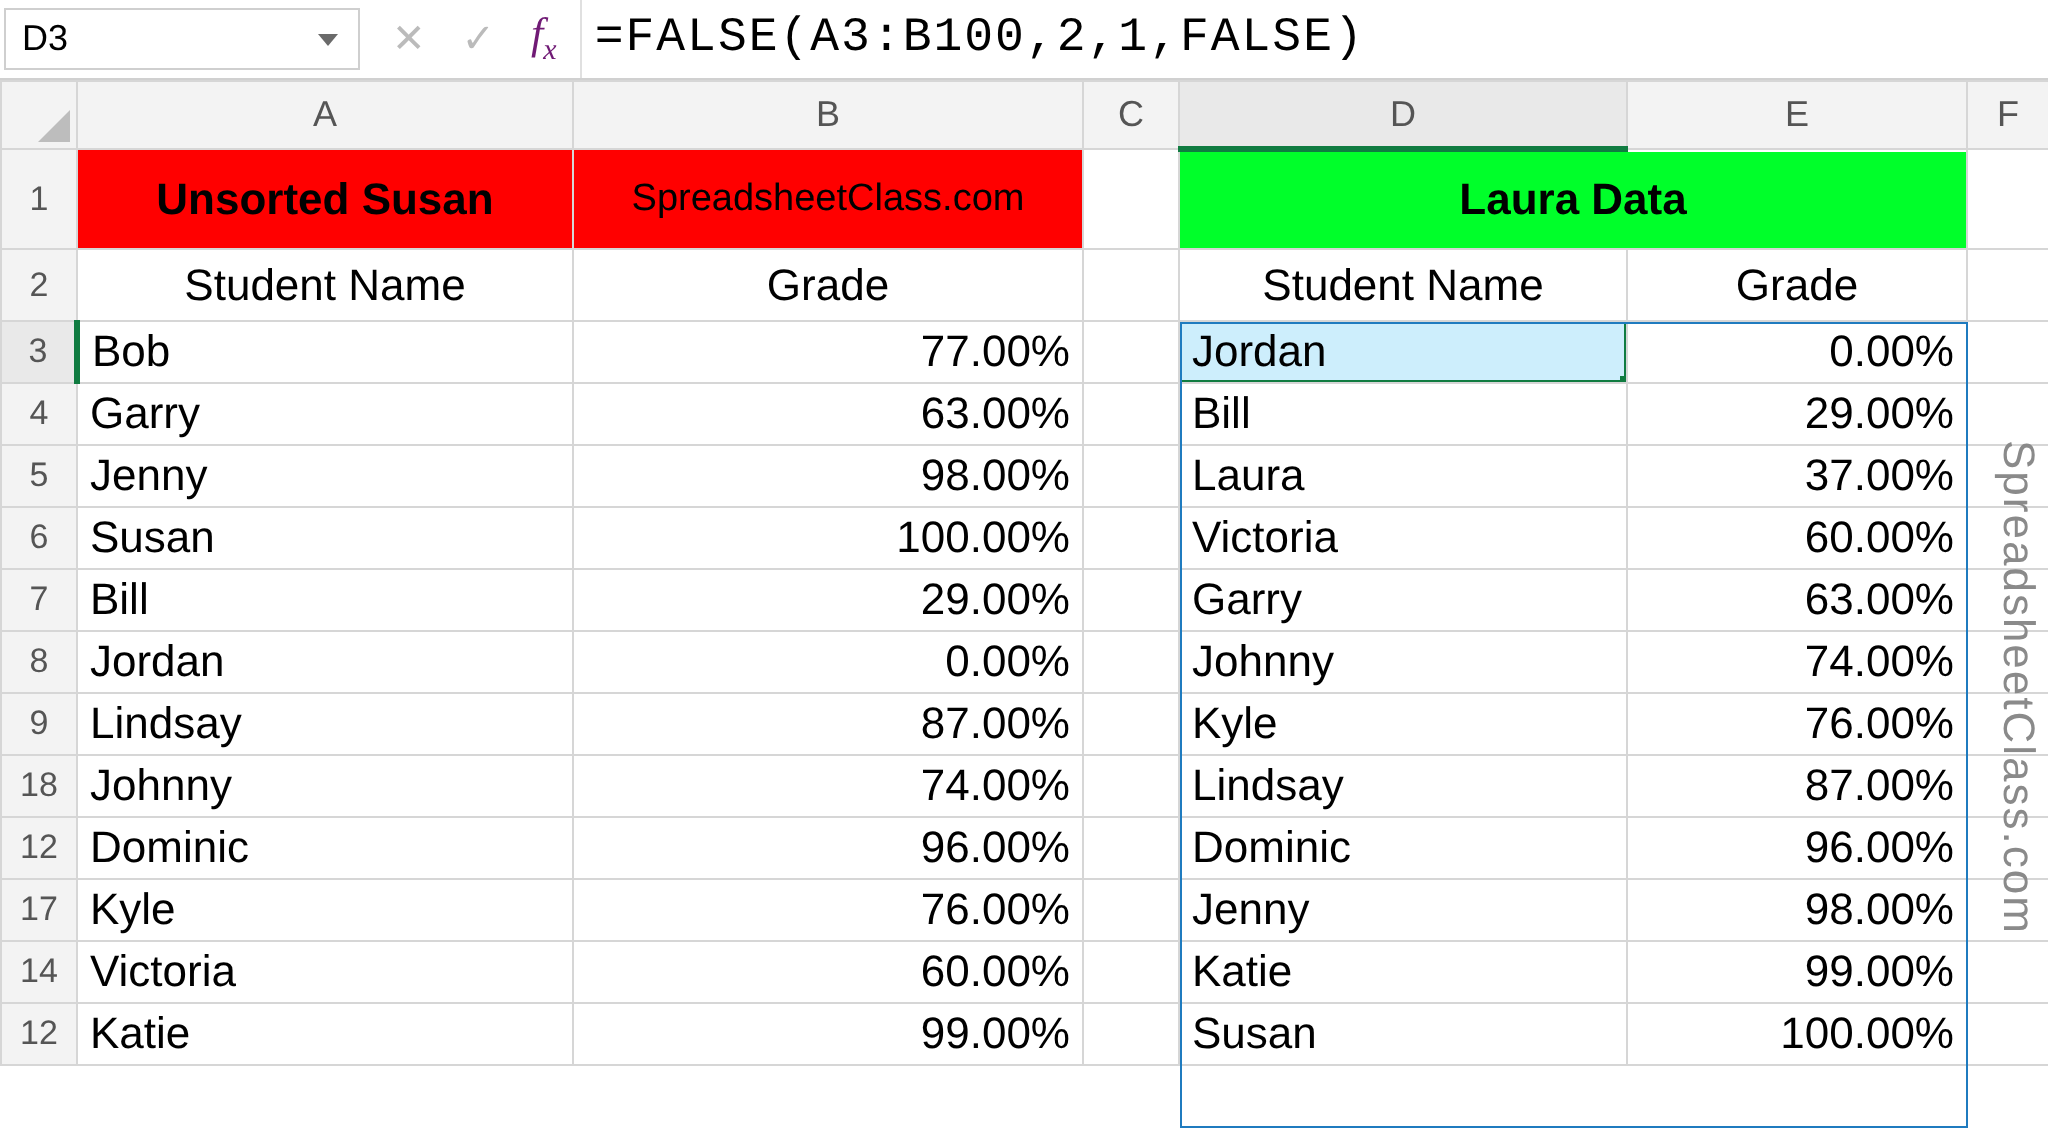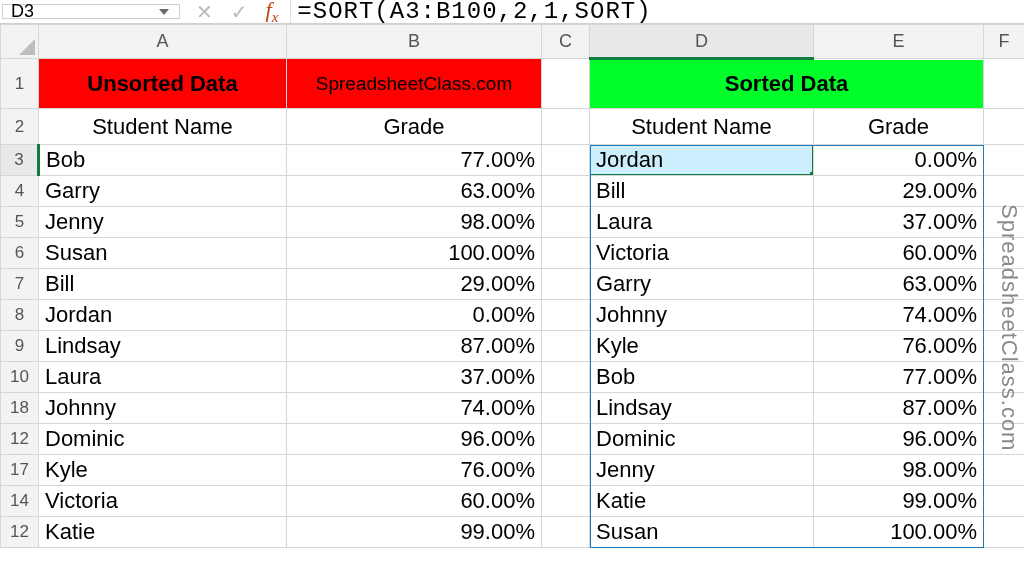"D3" .formula-bar { height: 24px -> 40px }
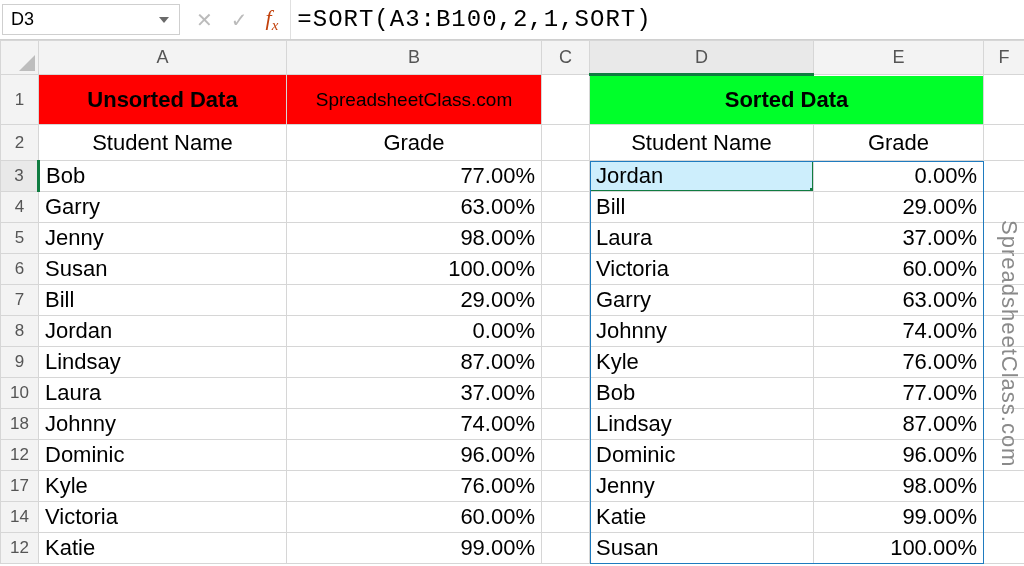"fx" .fb-icons .fx { color: #c2410c -> #701a75 }
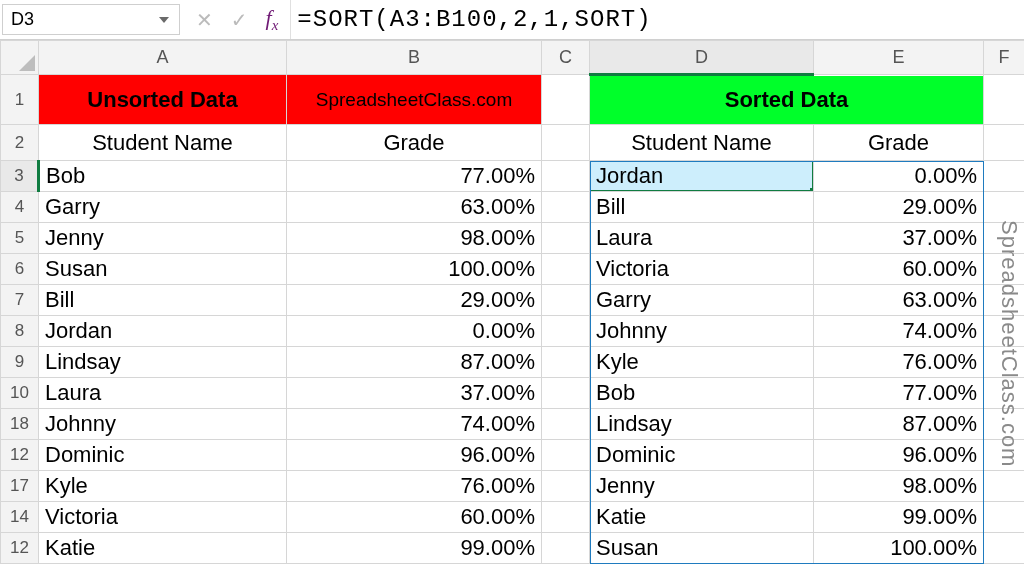"=SORT(A3:B100,2,1,SORT)" span { text: SORT(A3:B100,2,1,SORT -> FALSE(A3:B100,2,1,FALSE }
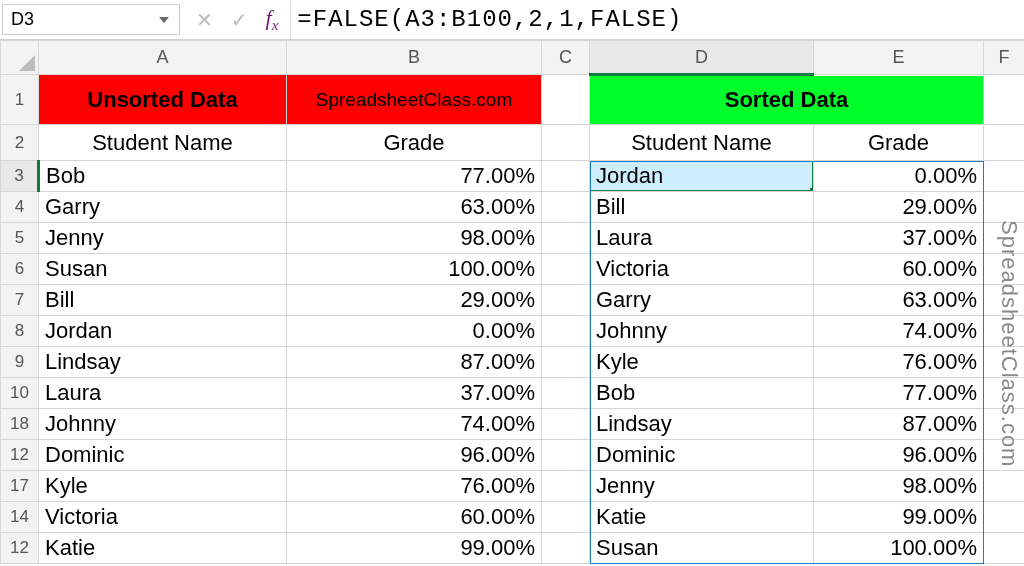"Unsorted Data" div.cell { text: Data -> Susan }
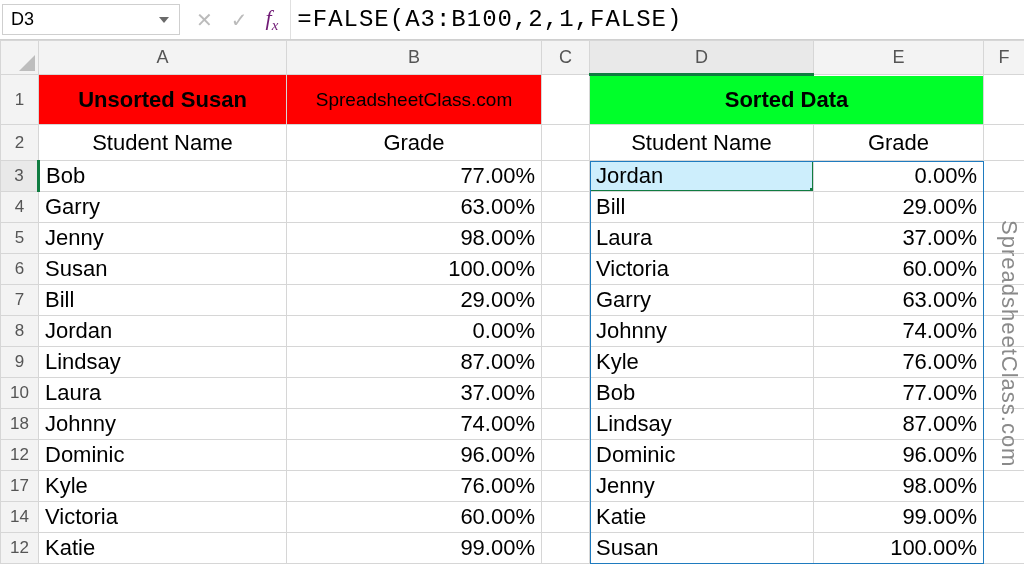"Sorted Data" div.cell { text: Sorted -> Laura }
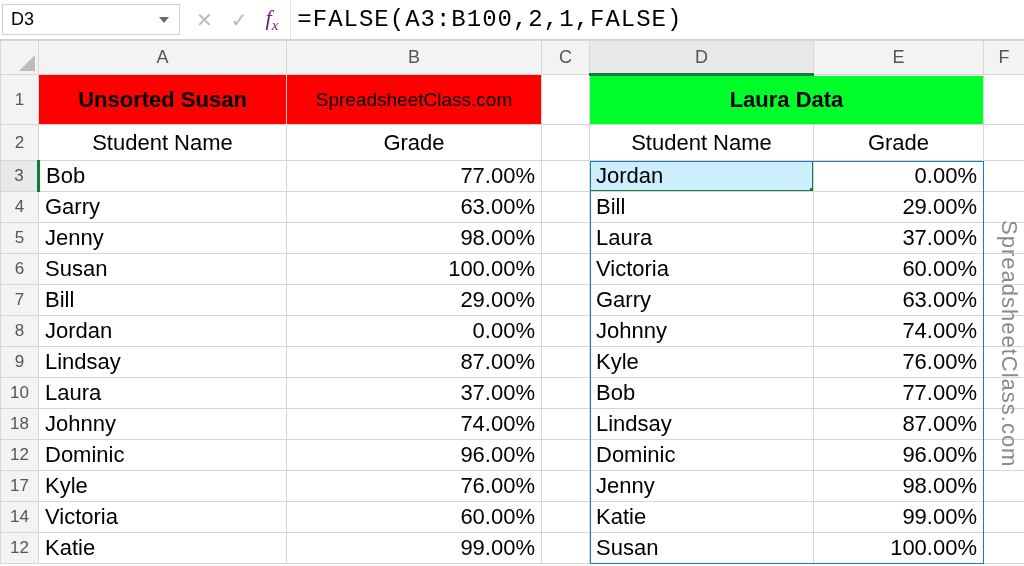"10" tr.data-row { html: <tr> <th>10</th> <td> <div>Laura</div> </td> <td> <div>37.00%</div> </td> <td> <div></div> </td> <td> <div>Bob</div> </td> <td> <div>77.00%</div> </td> <td> <div></div> </td> </tr> -> none }
